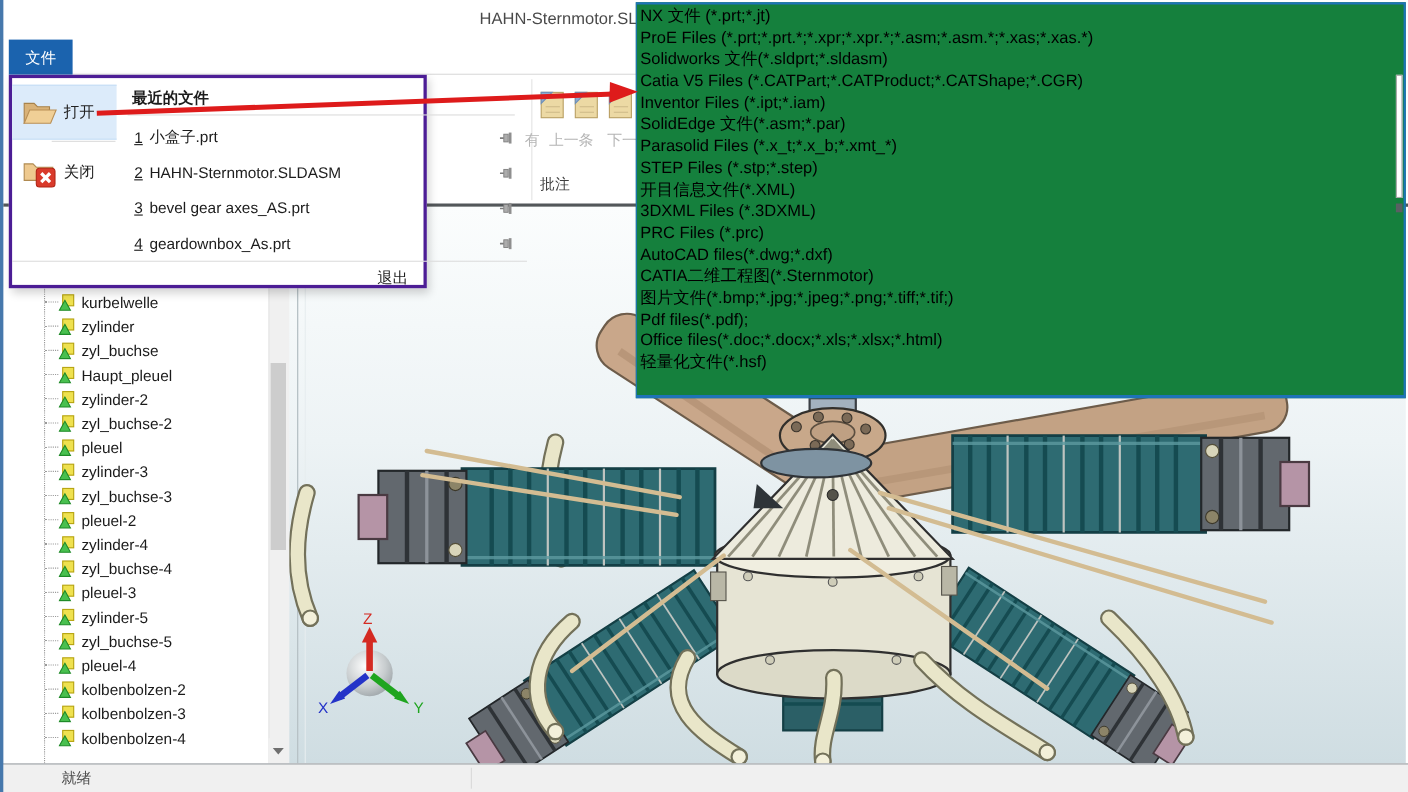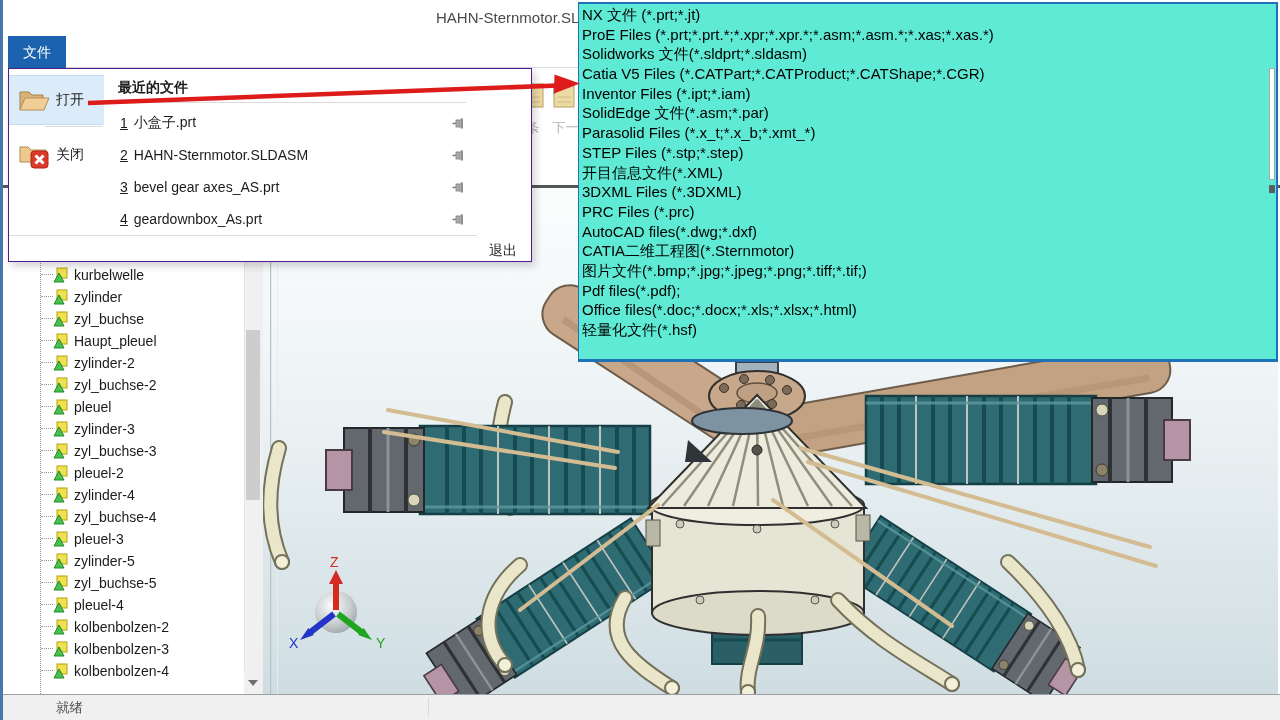"NX 文件 (*.prt;*.jt)" .fmt-list { background: #5eead4 -> #15803d }
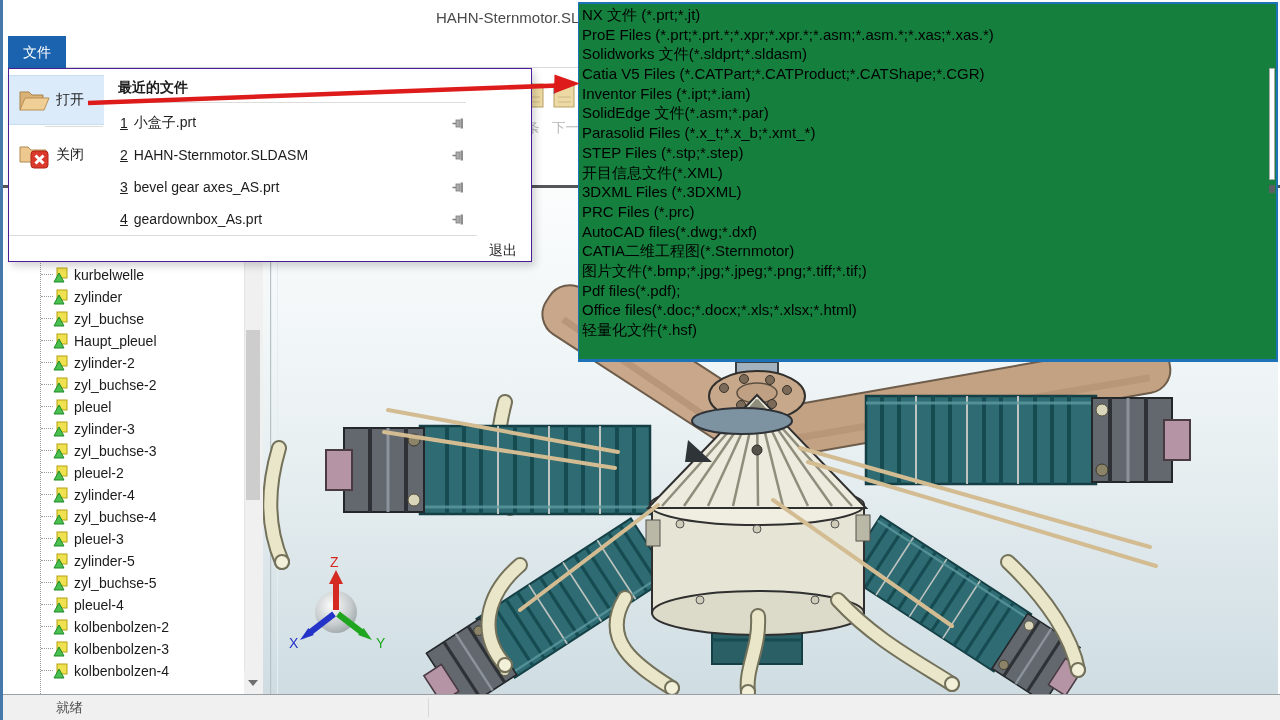"打开" .menu { border: 1px solid #4c1d95 -> 3px solid #4c1d95; width: 524px -> 380px }
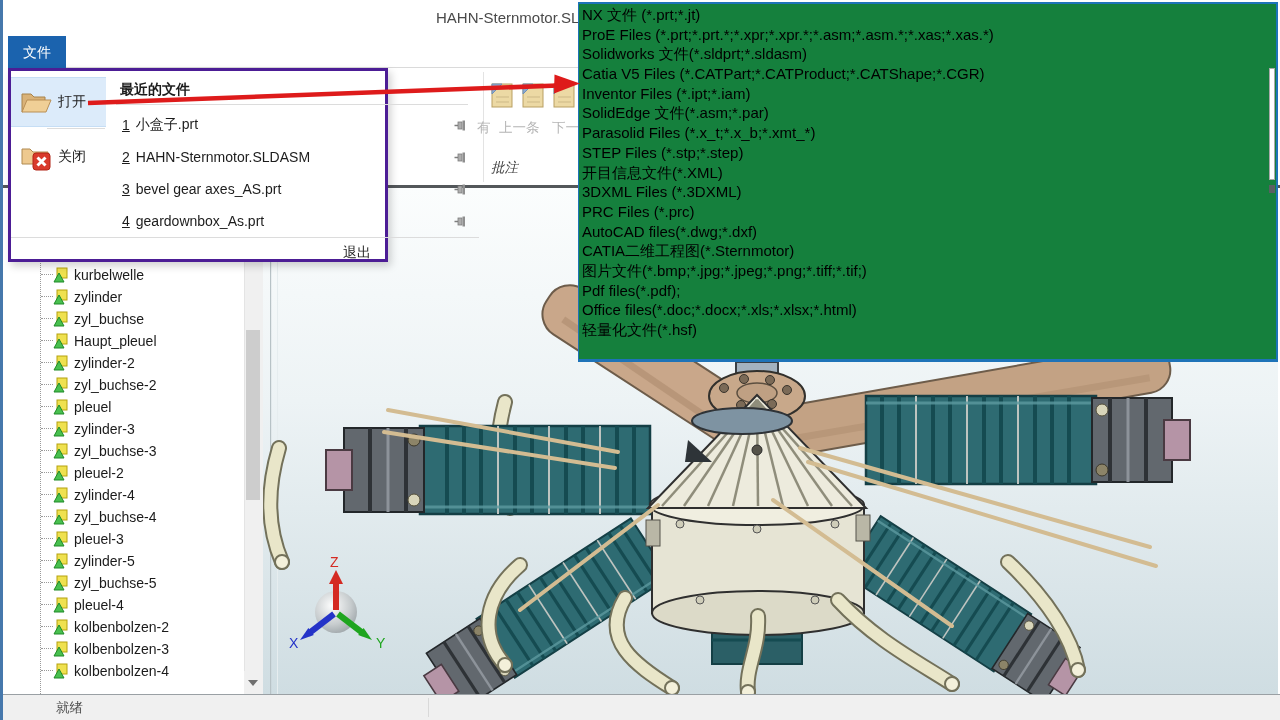"批注" .rib-group { font-style: italic -> none }
